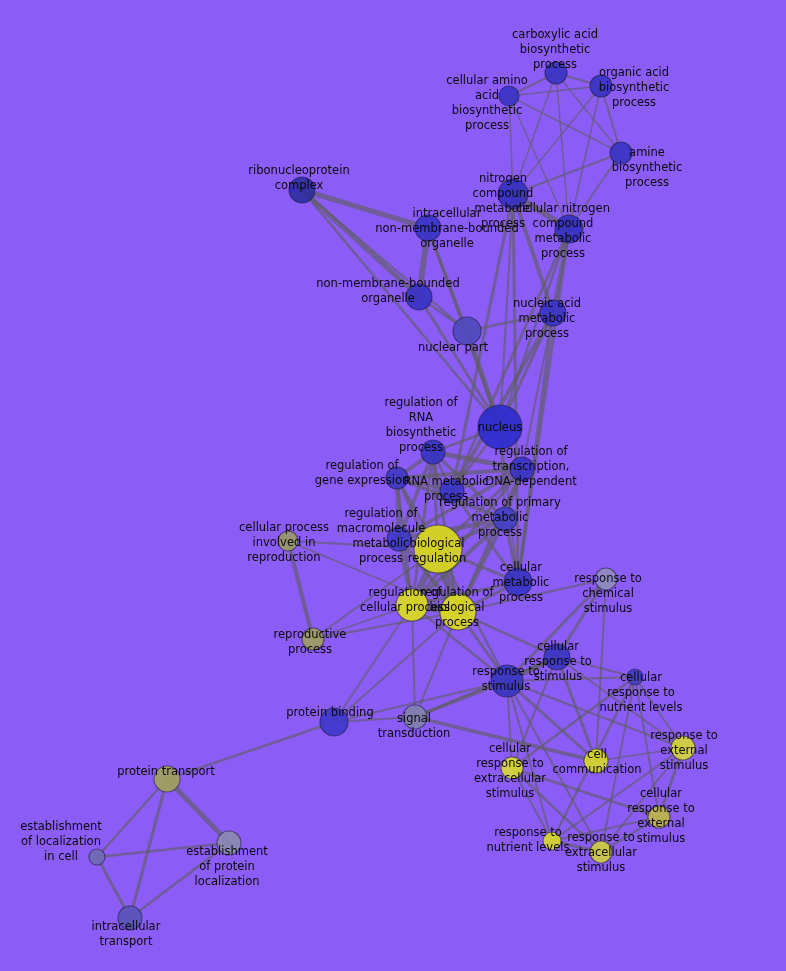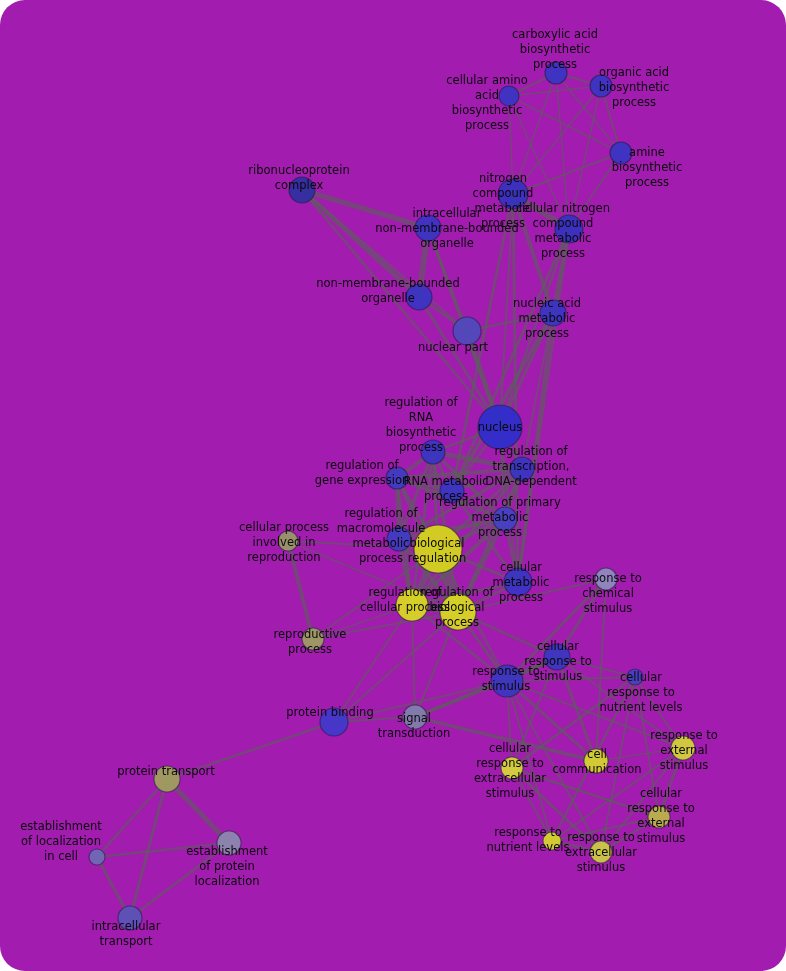"carboxylic acid biosynthetic process" .canvas { background: #a21caf -> #8b5cf6; border-radius: 25px -> none }
